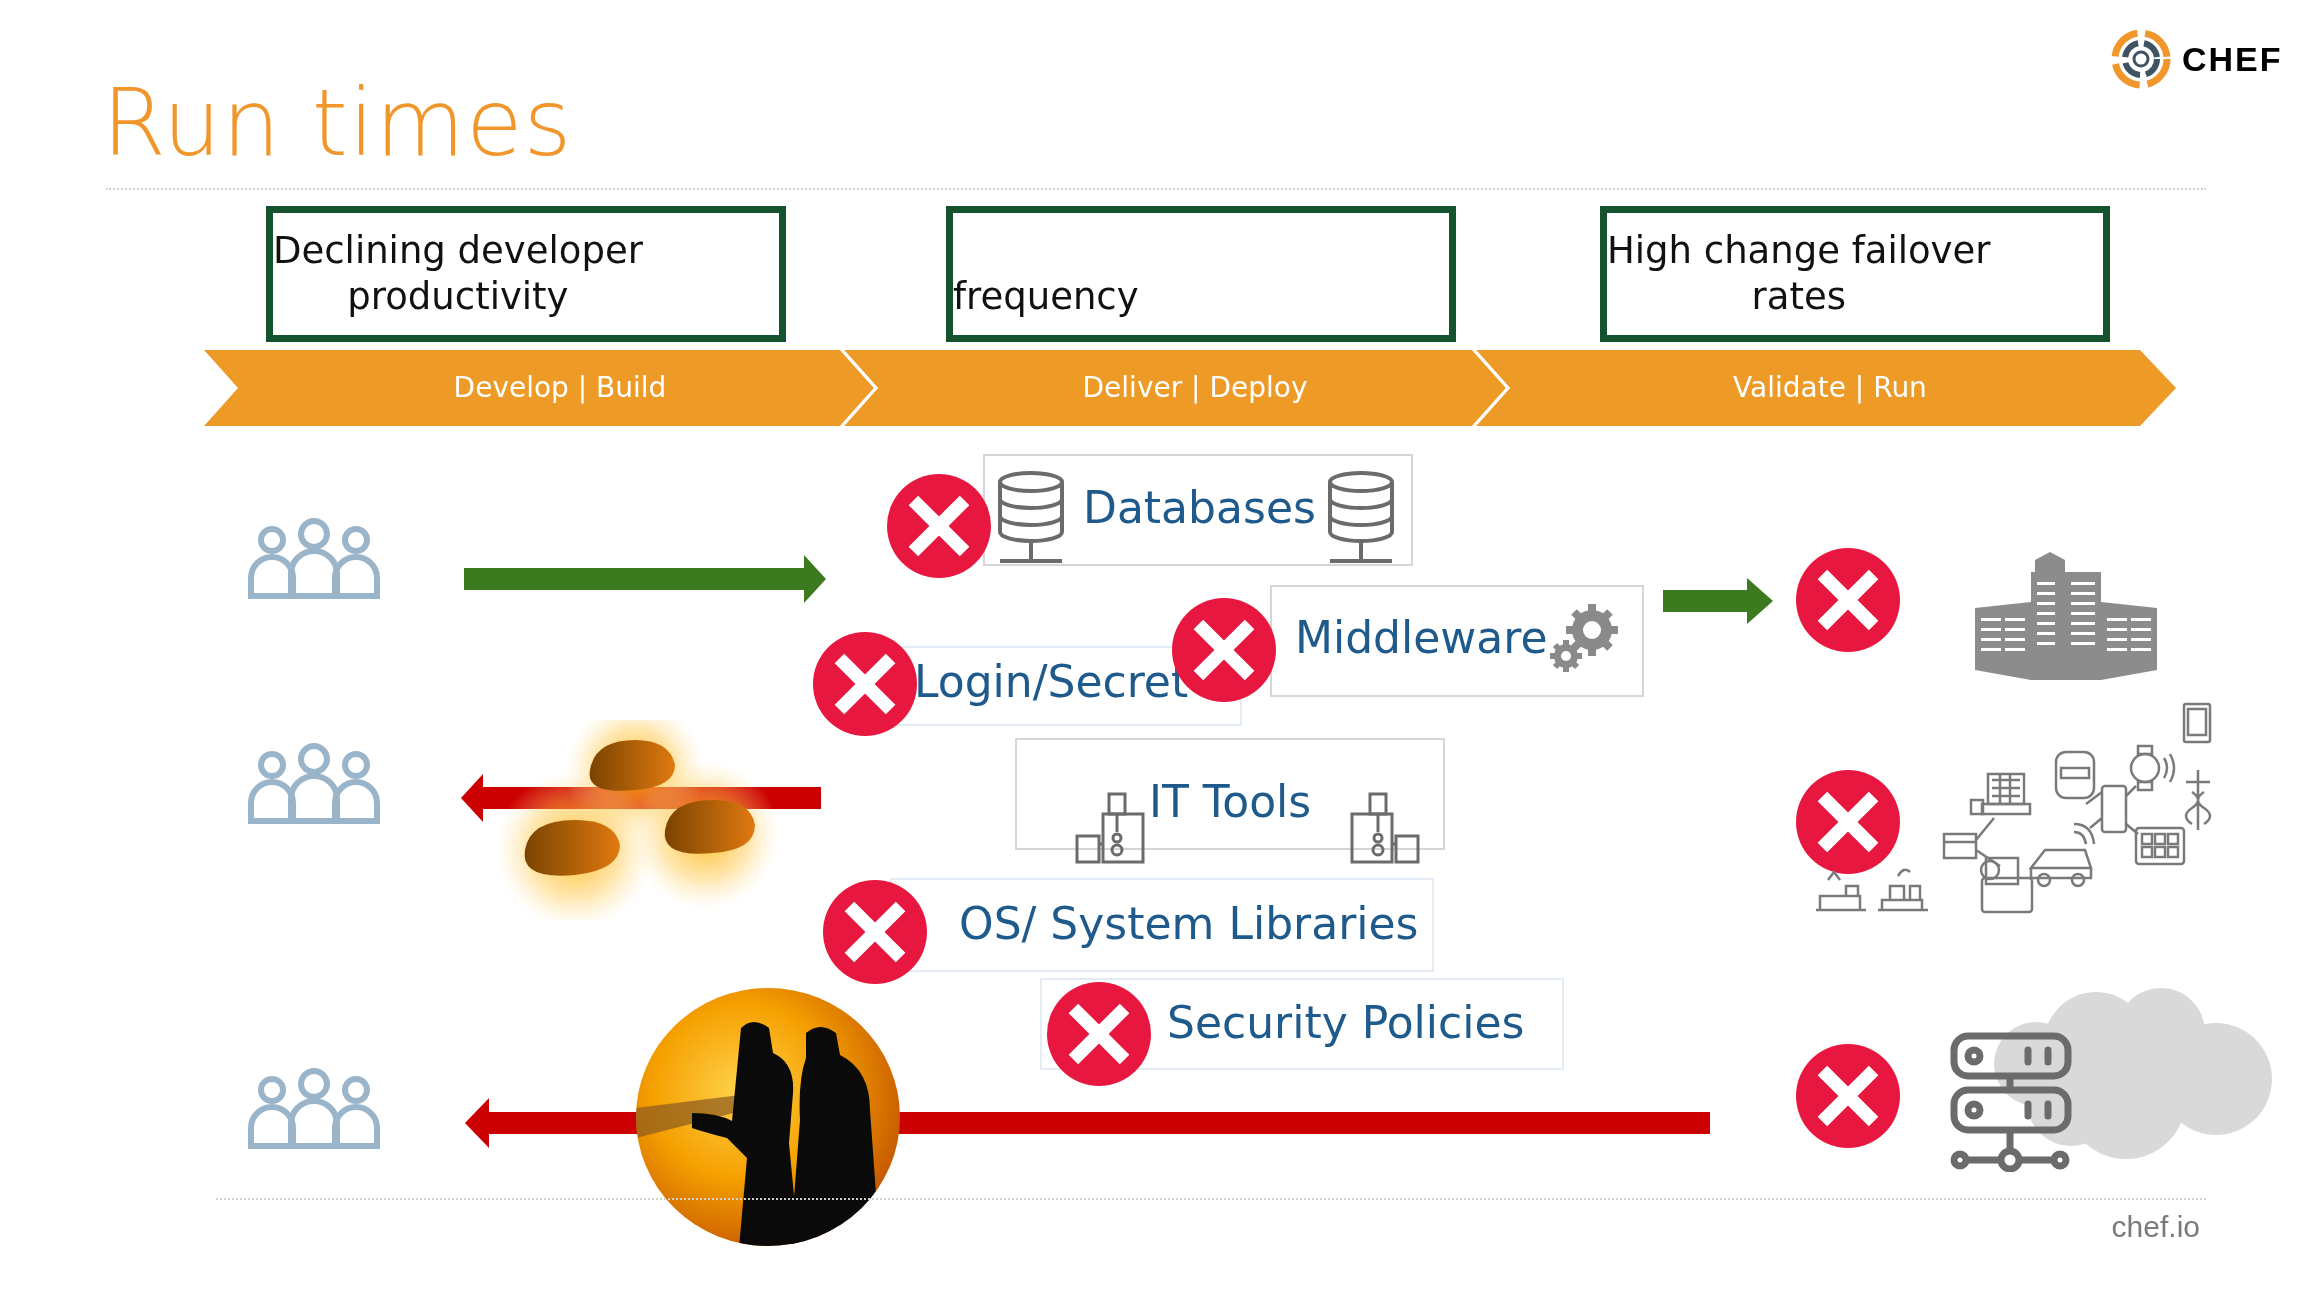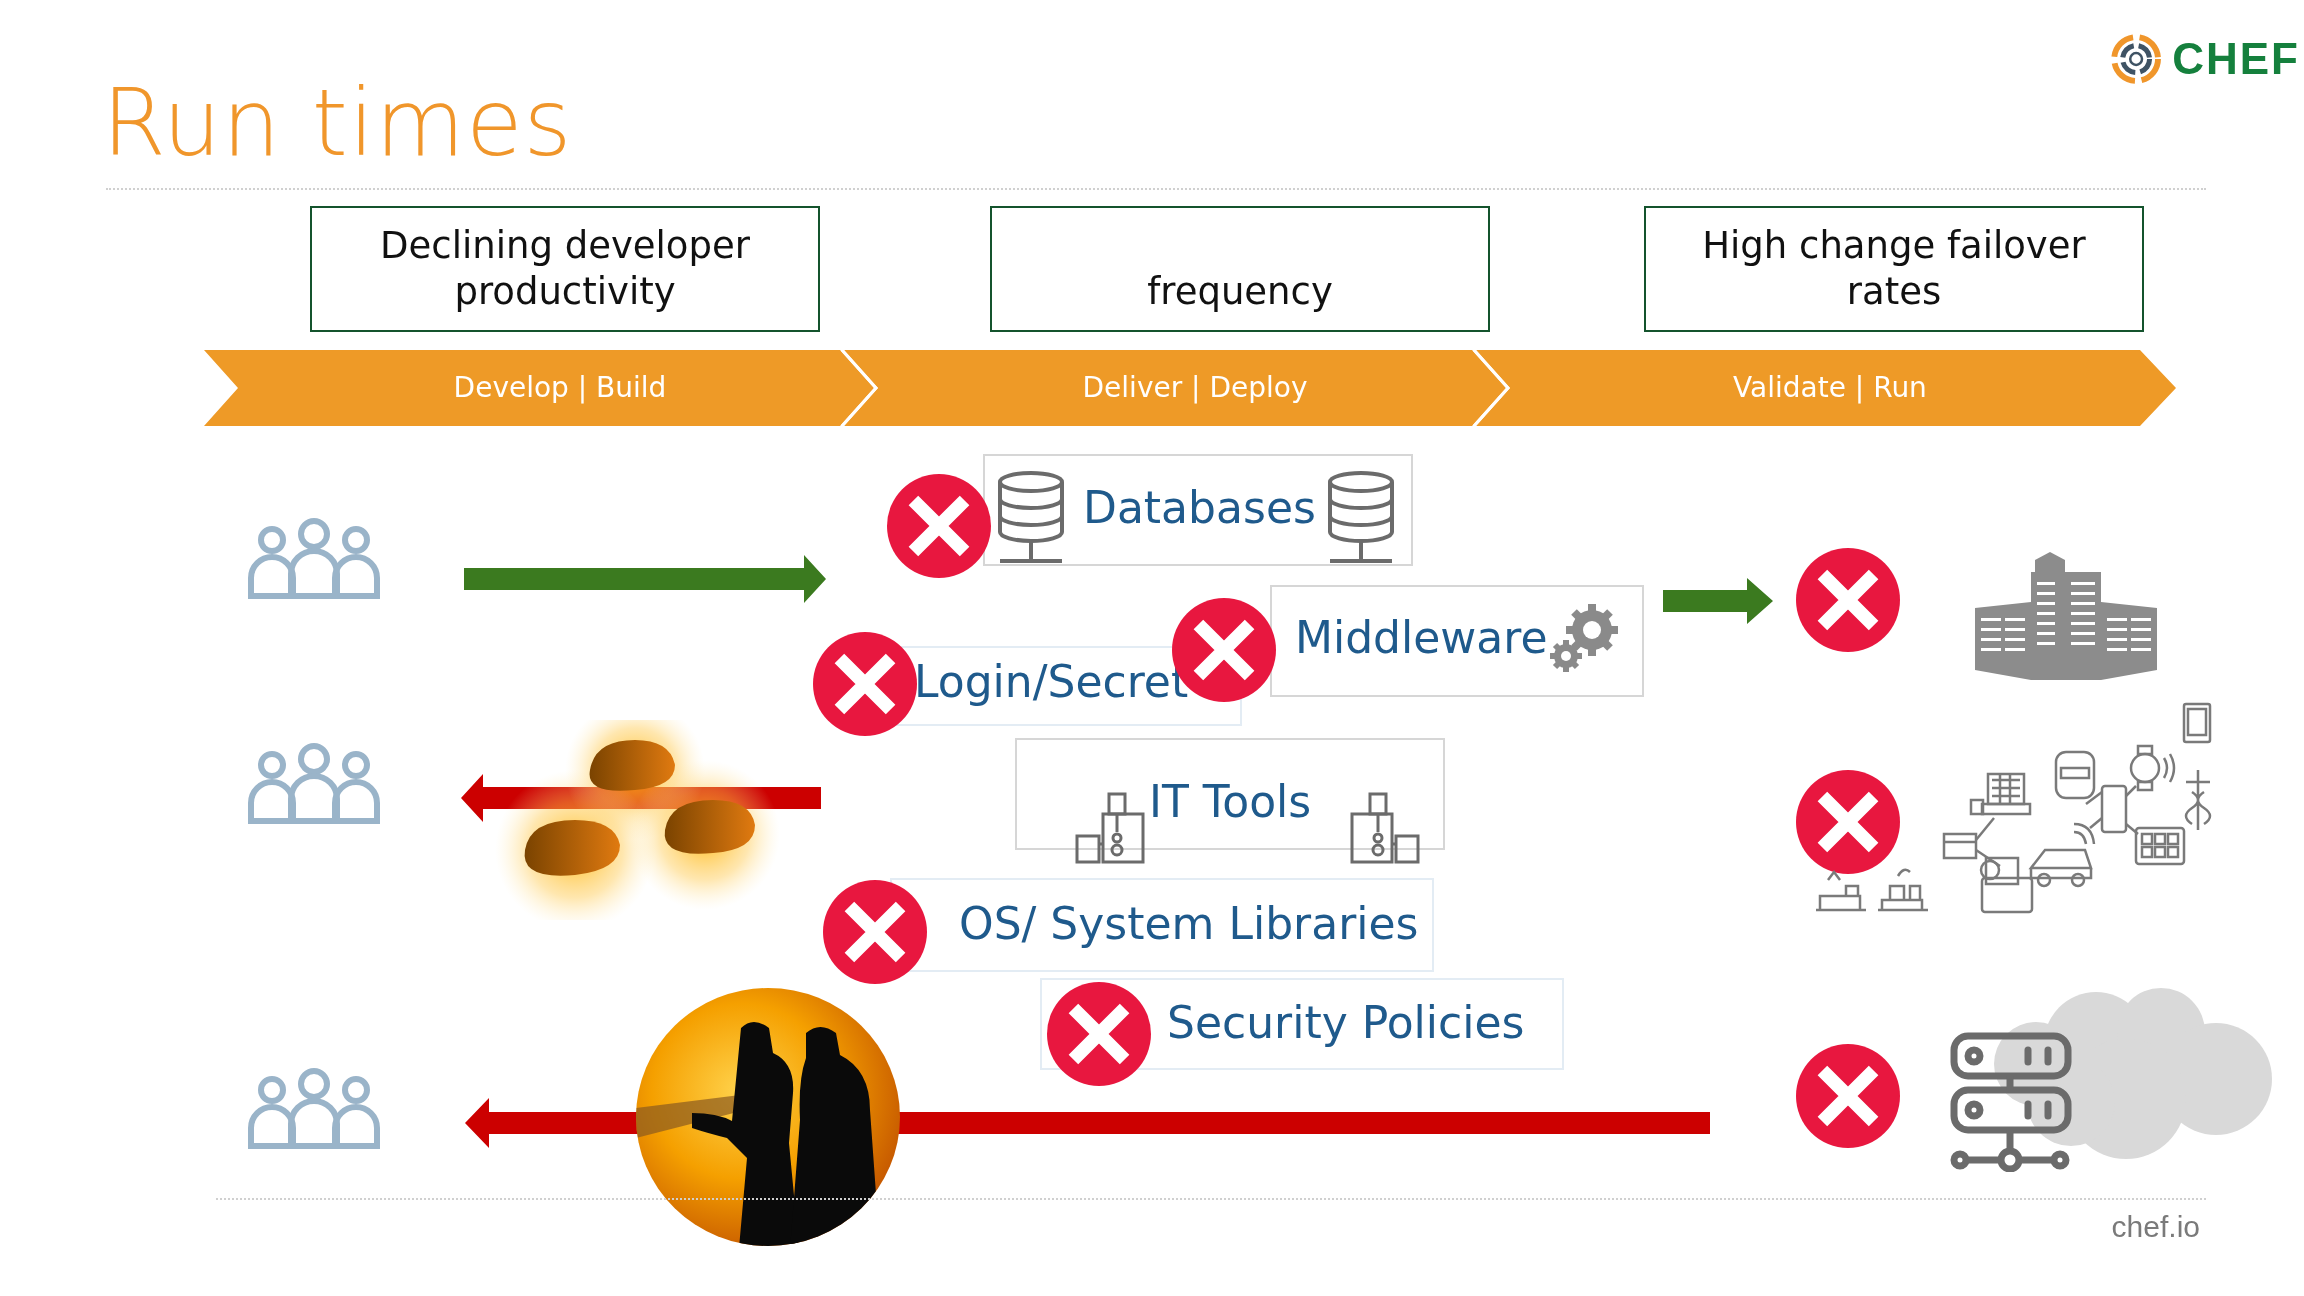"CHEF" .logo-text { color: #15803d -> #000000; font-size: 44px -> 34px }
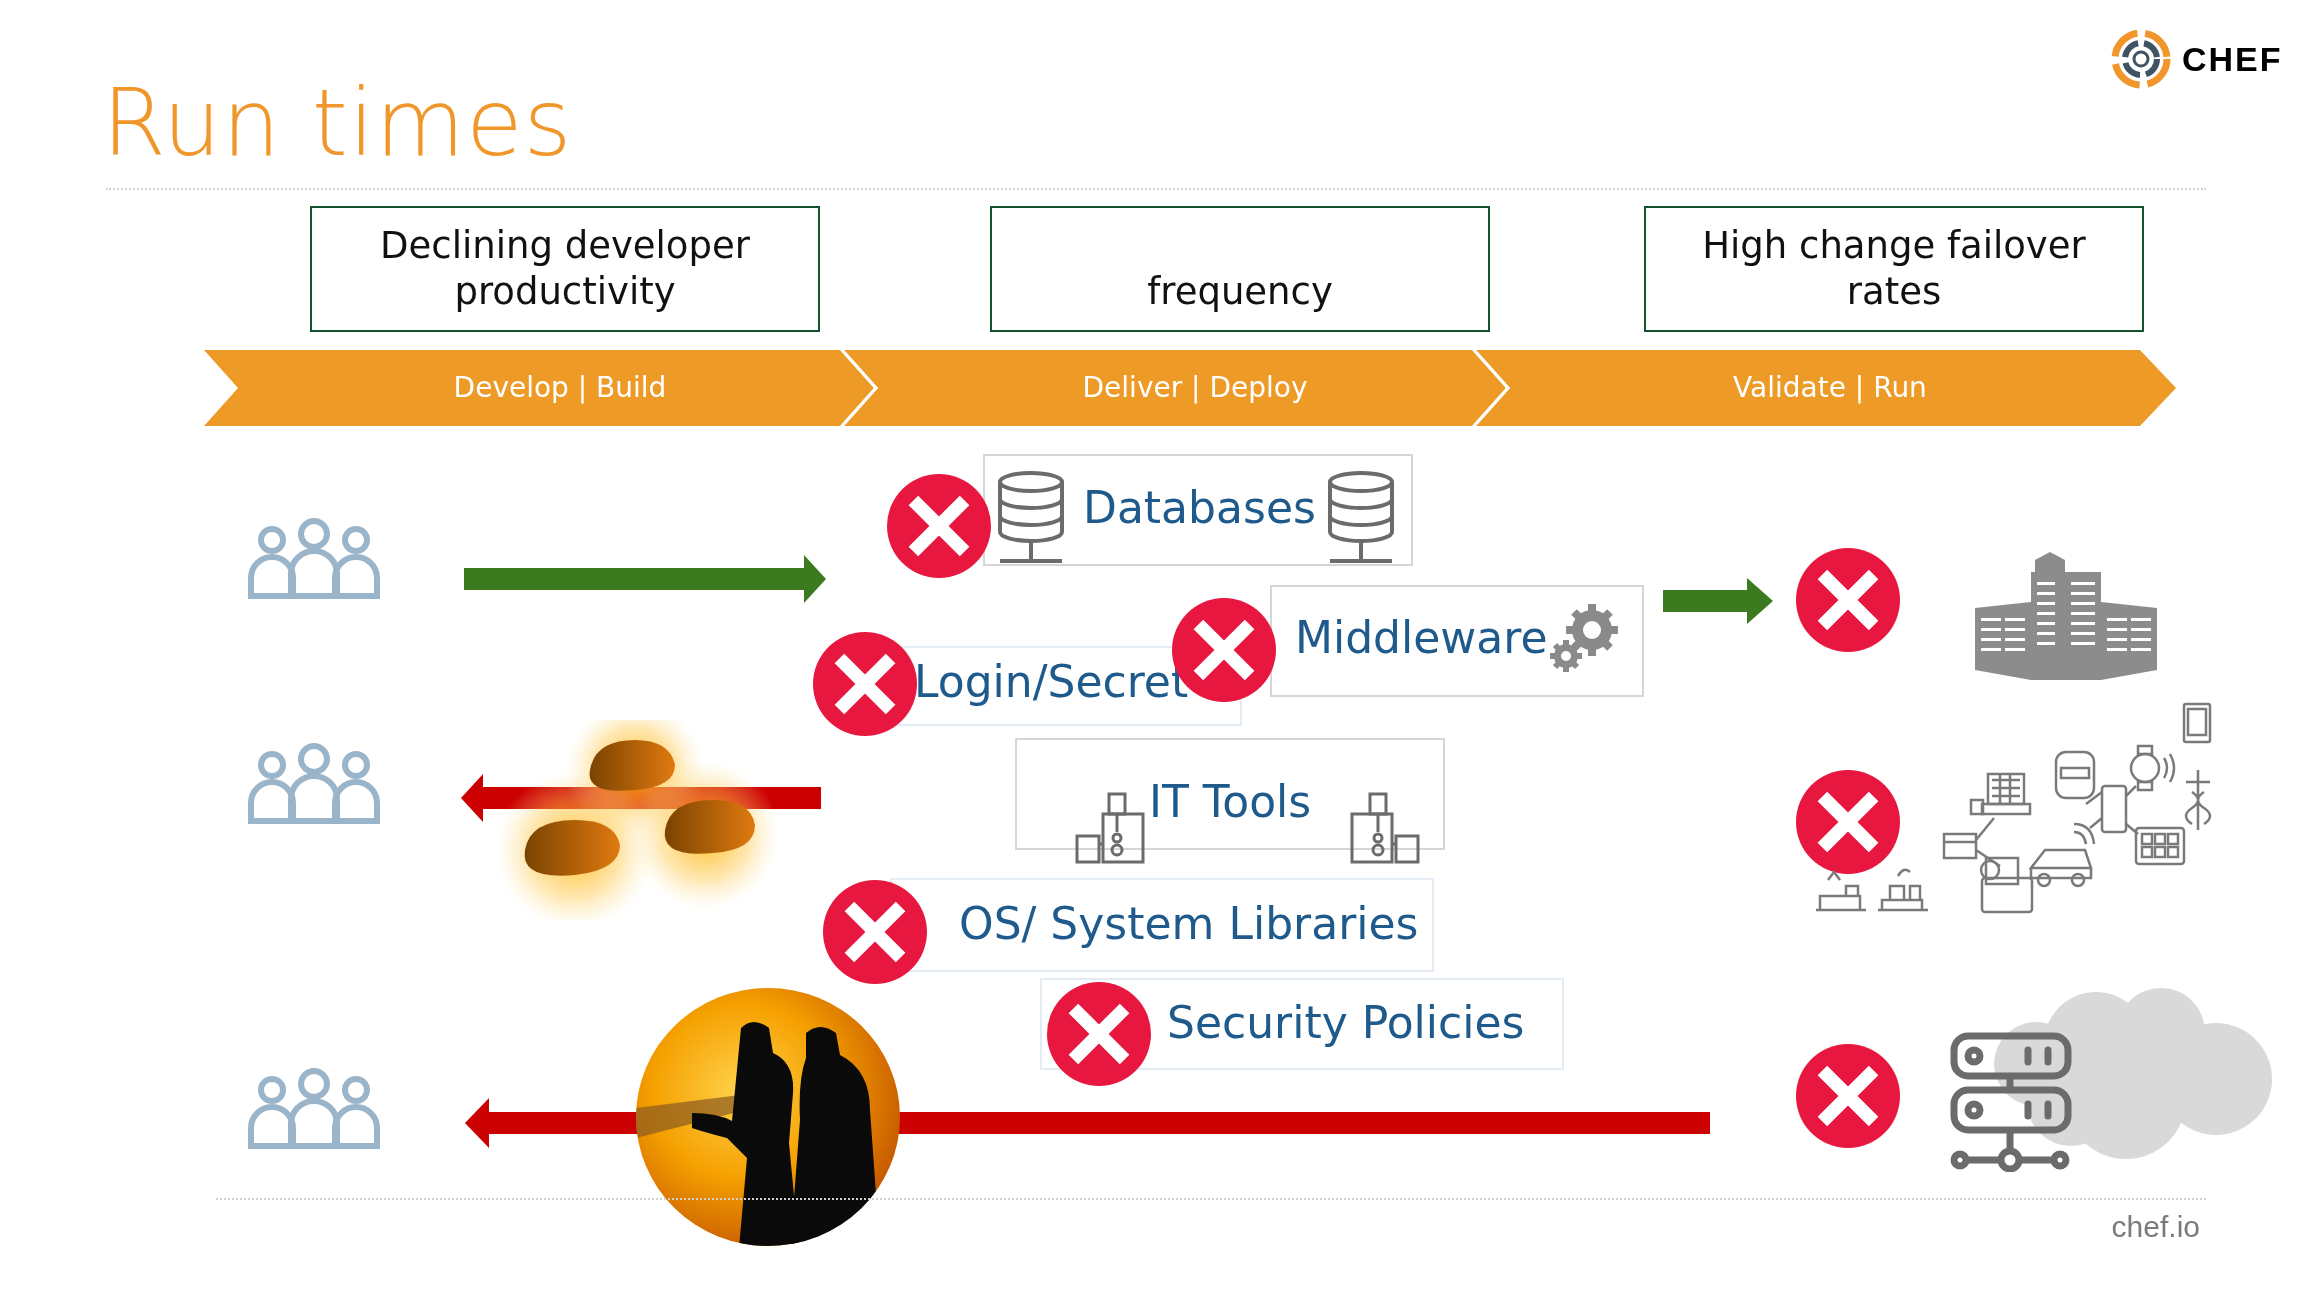"Declining developer" .problem { border: 2px solid #14532d -> 7px solid #14532d; justify-content: center -> none; margin-left: 44px -> none }
